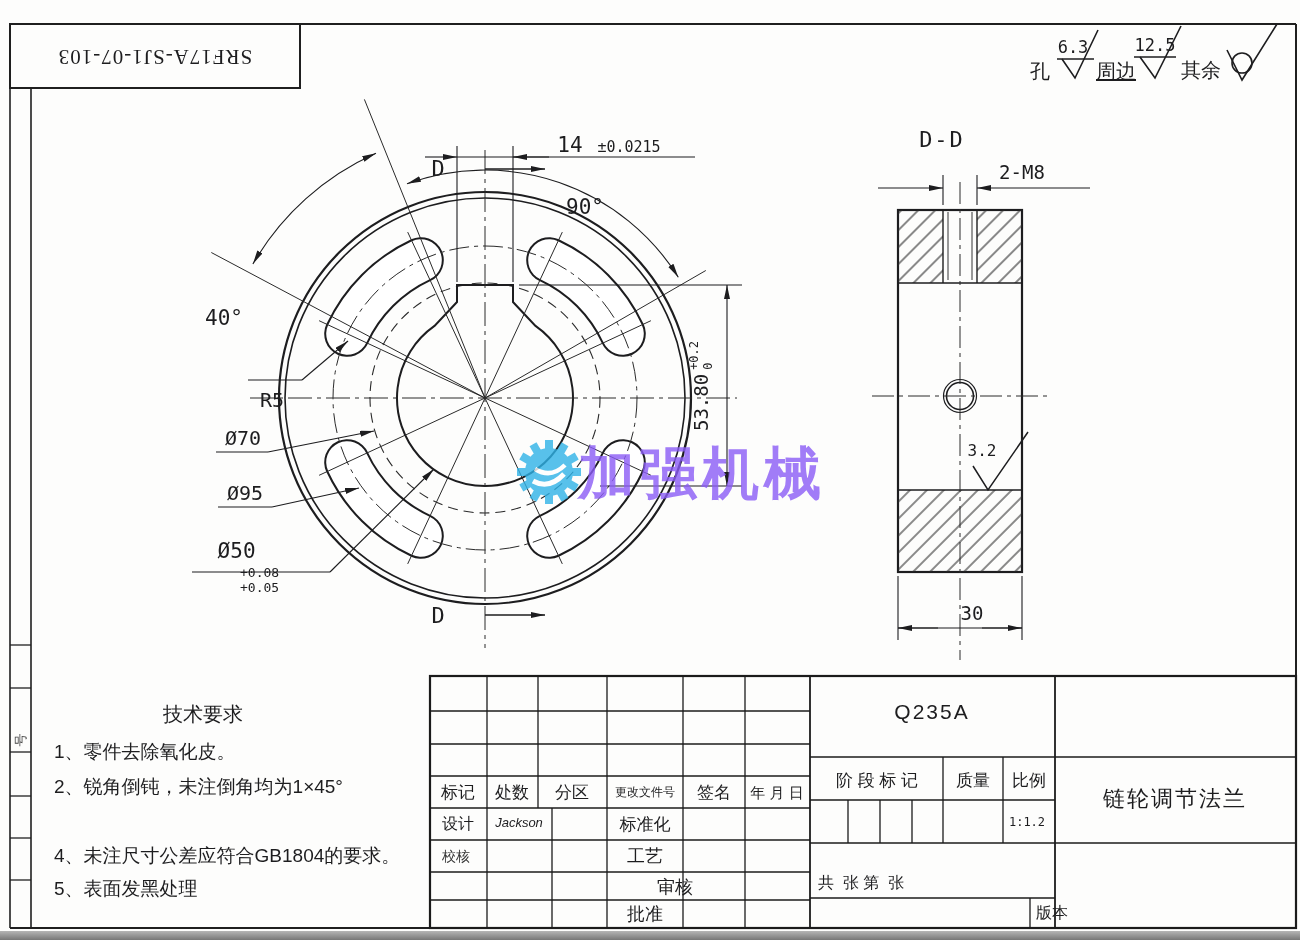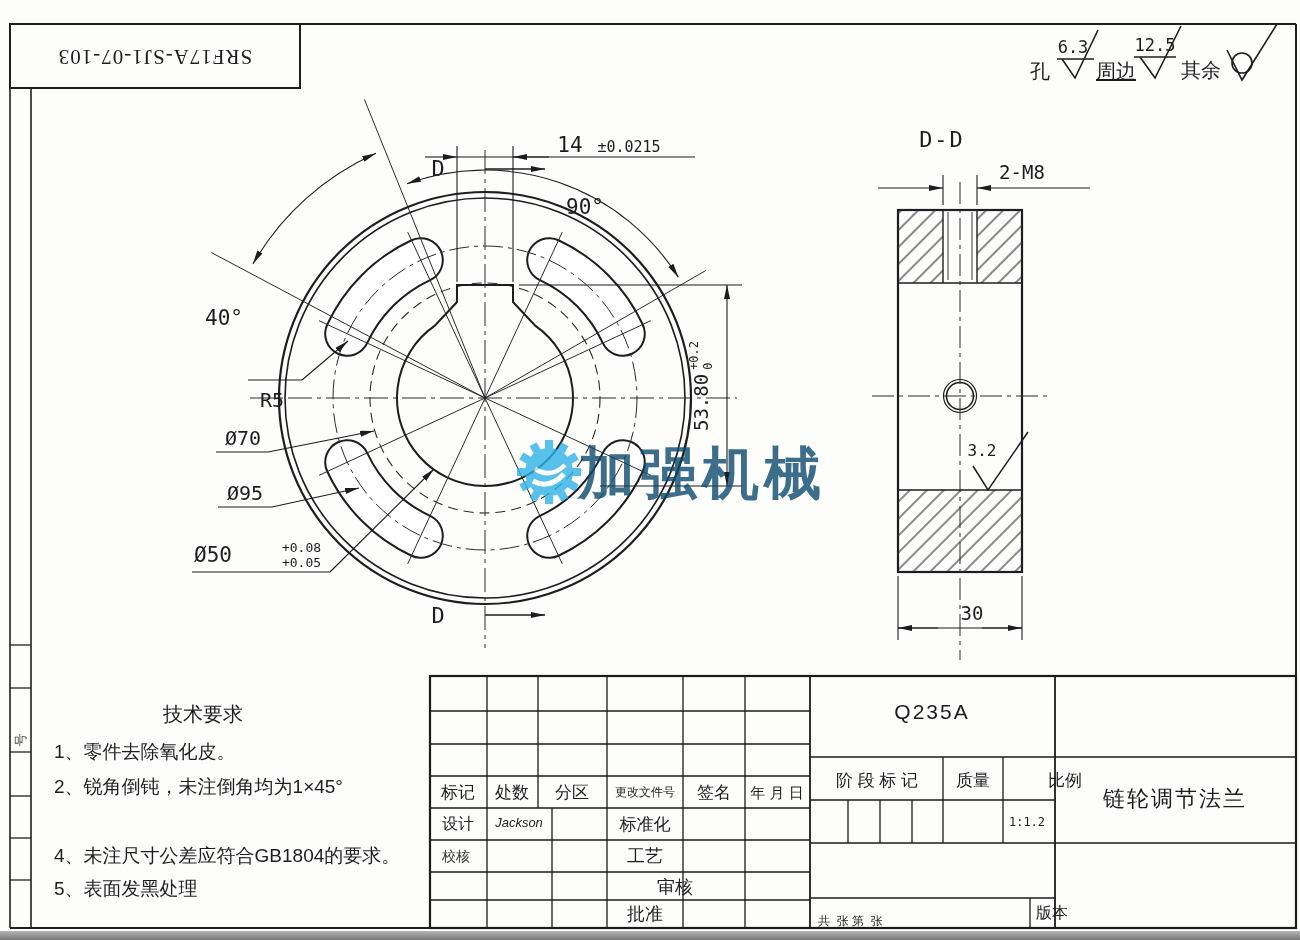"加强机械" #watermark-text { color: #0c4a6e -> #8b5cf6 }
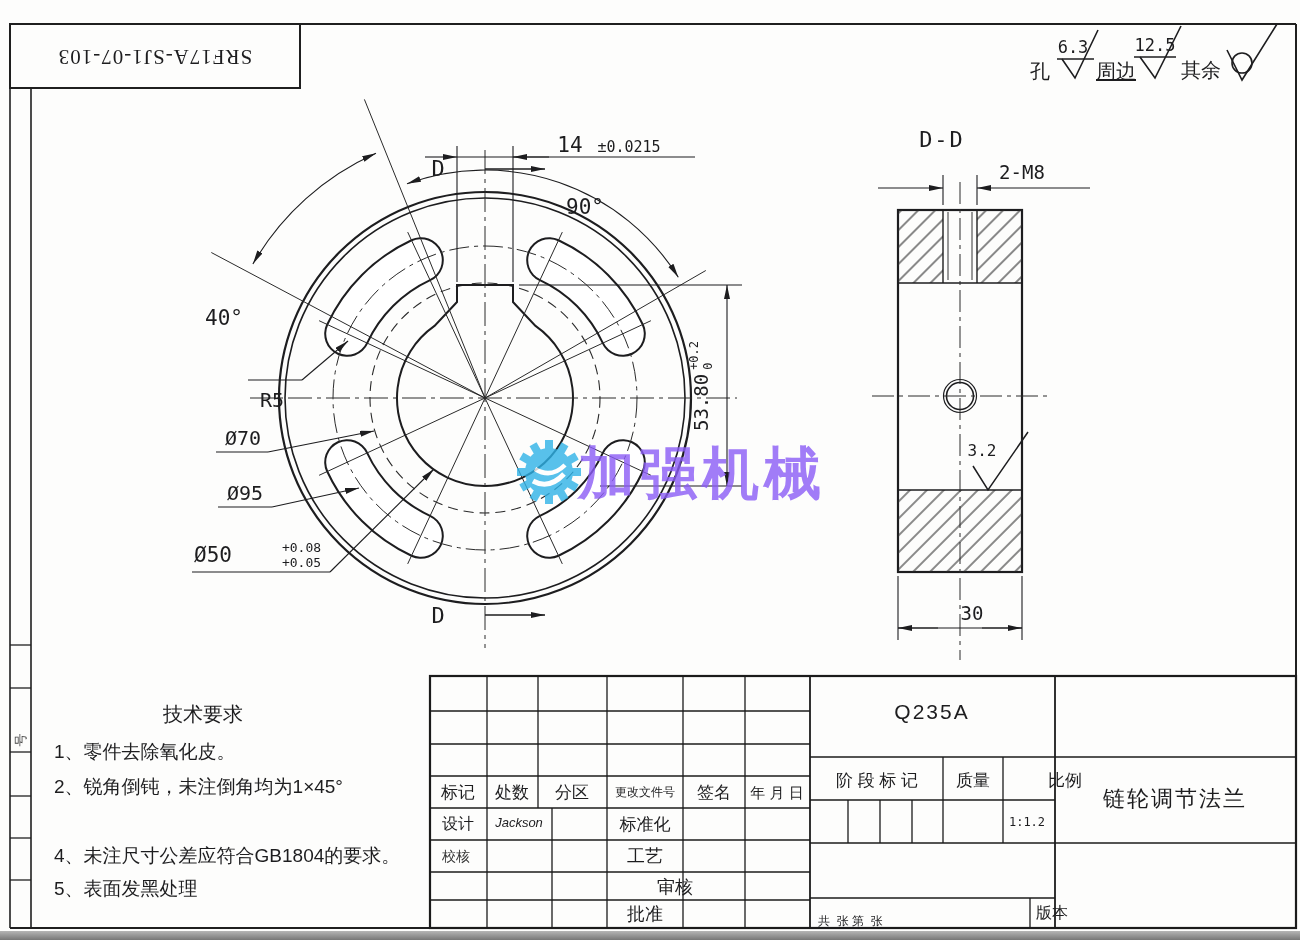"Ø50" div.lbl { flex-direction: none -> column }
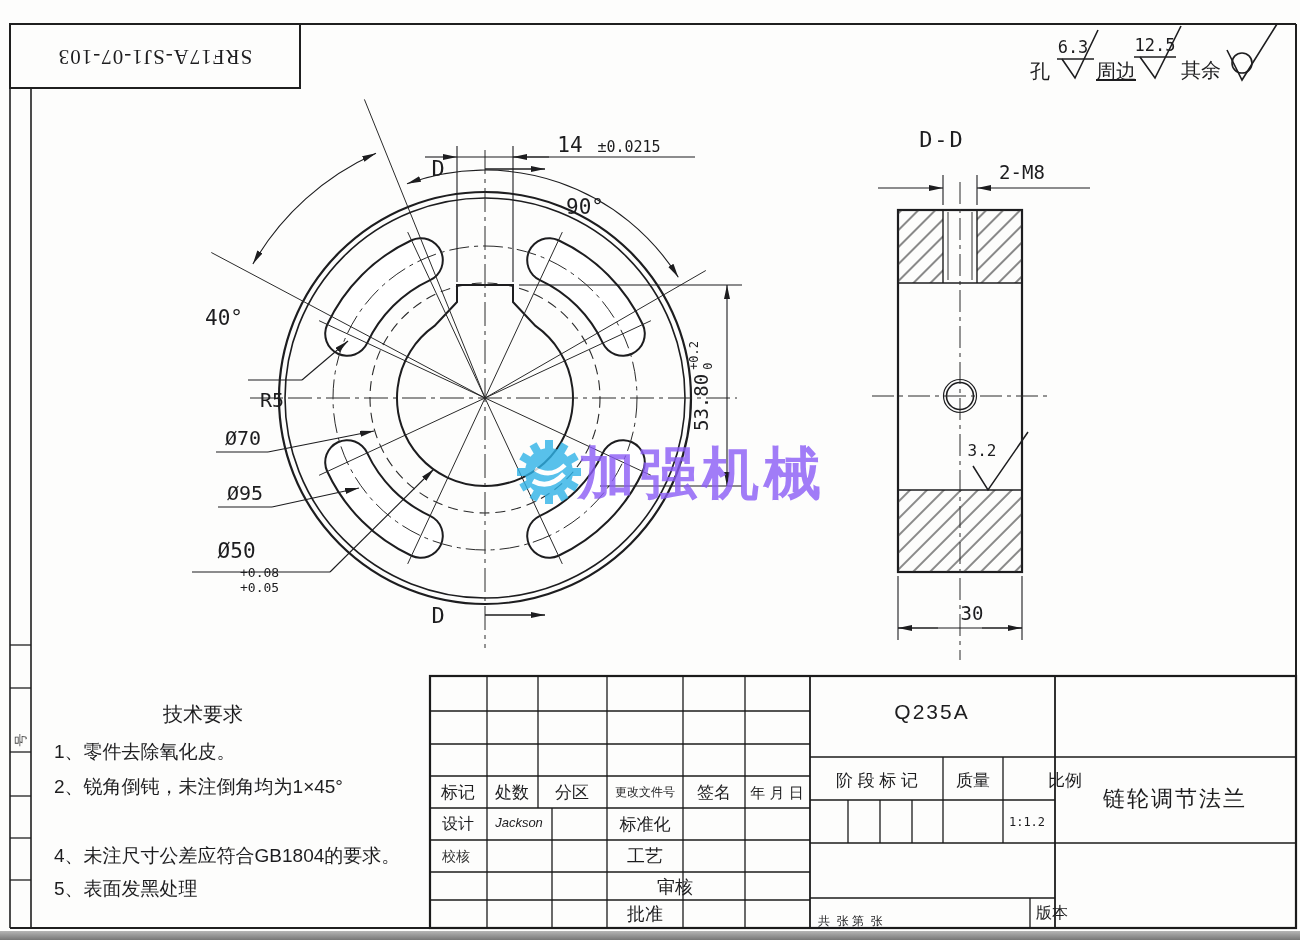"比例" div.lbl { margin-left: 36px -> none }
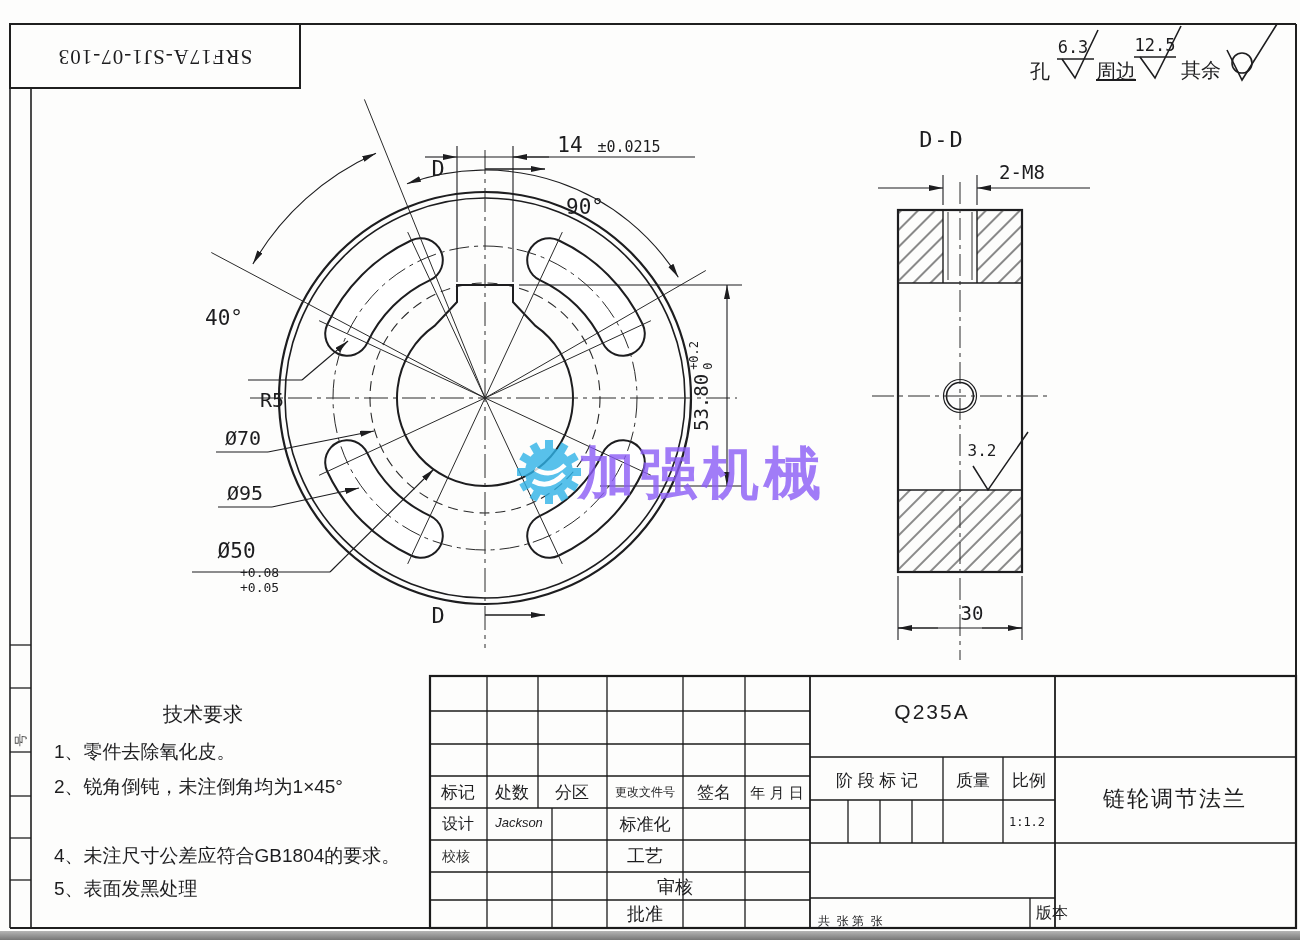"共 张 第 张" div.lbl { font-size: 12px -> 16px; top: 915px -> 875px }
